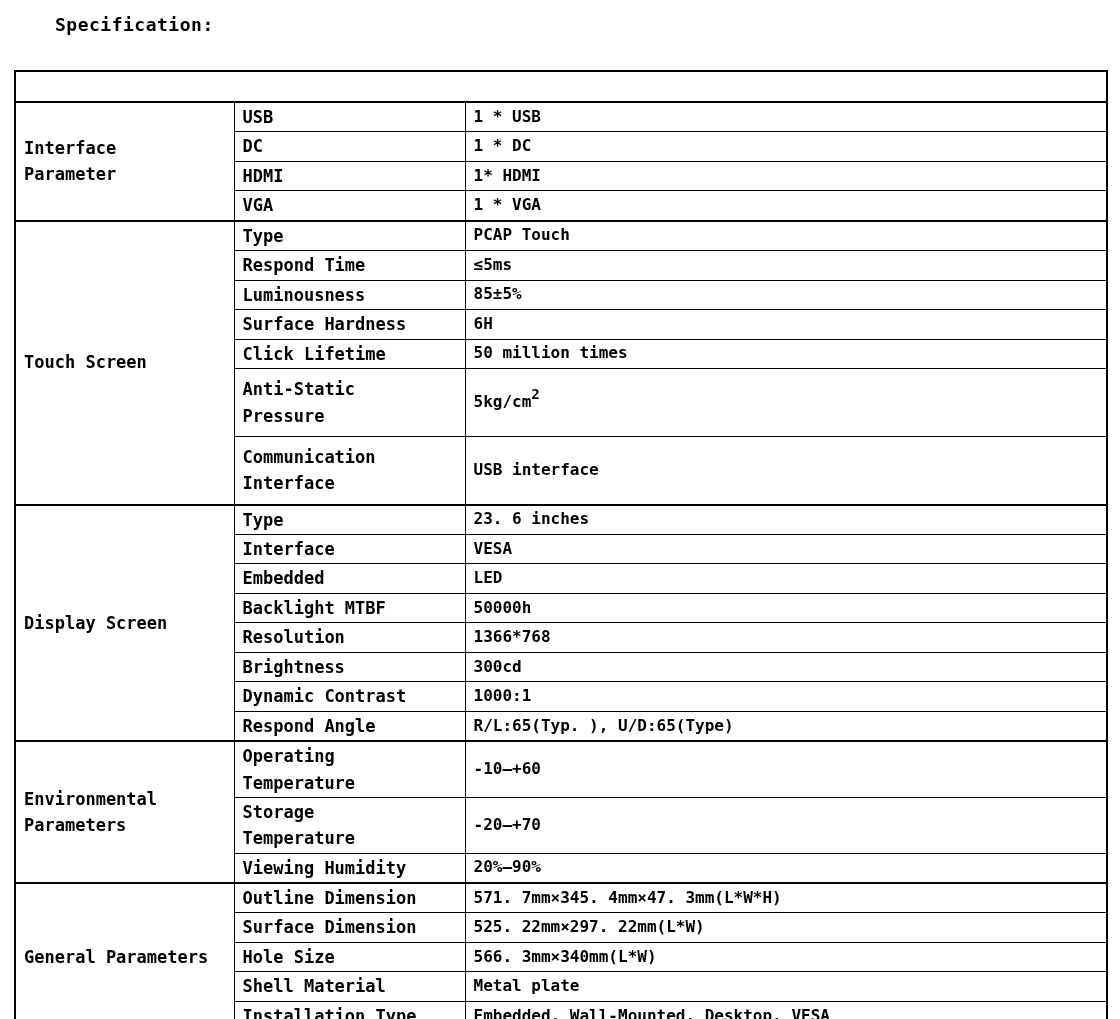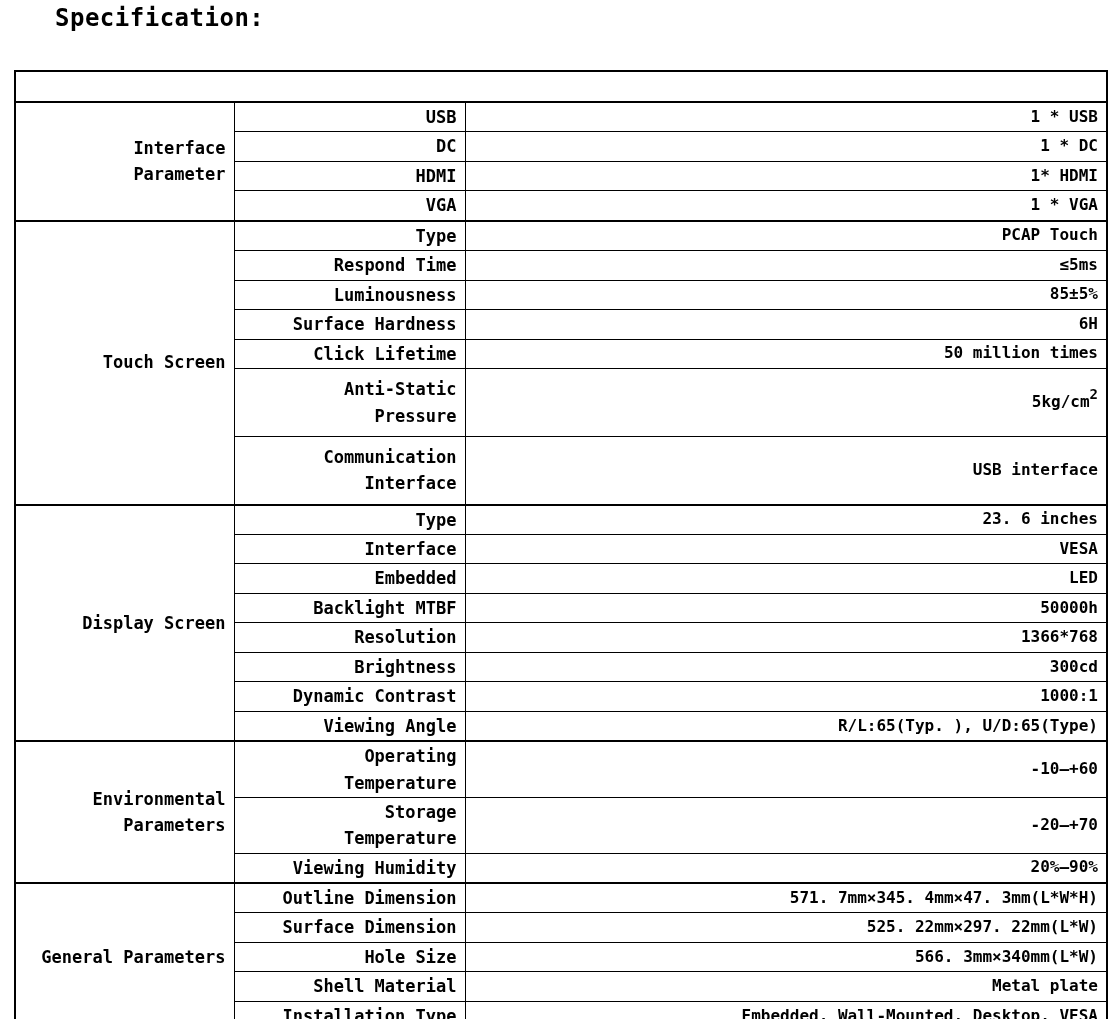"Specification:" .title { font-size: 24px -> 18px; top: 4px -> 14px }
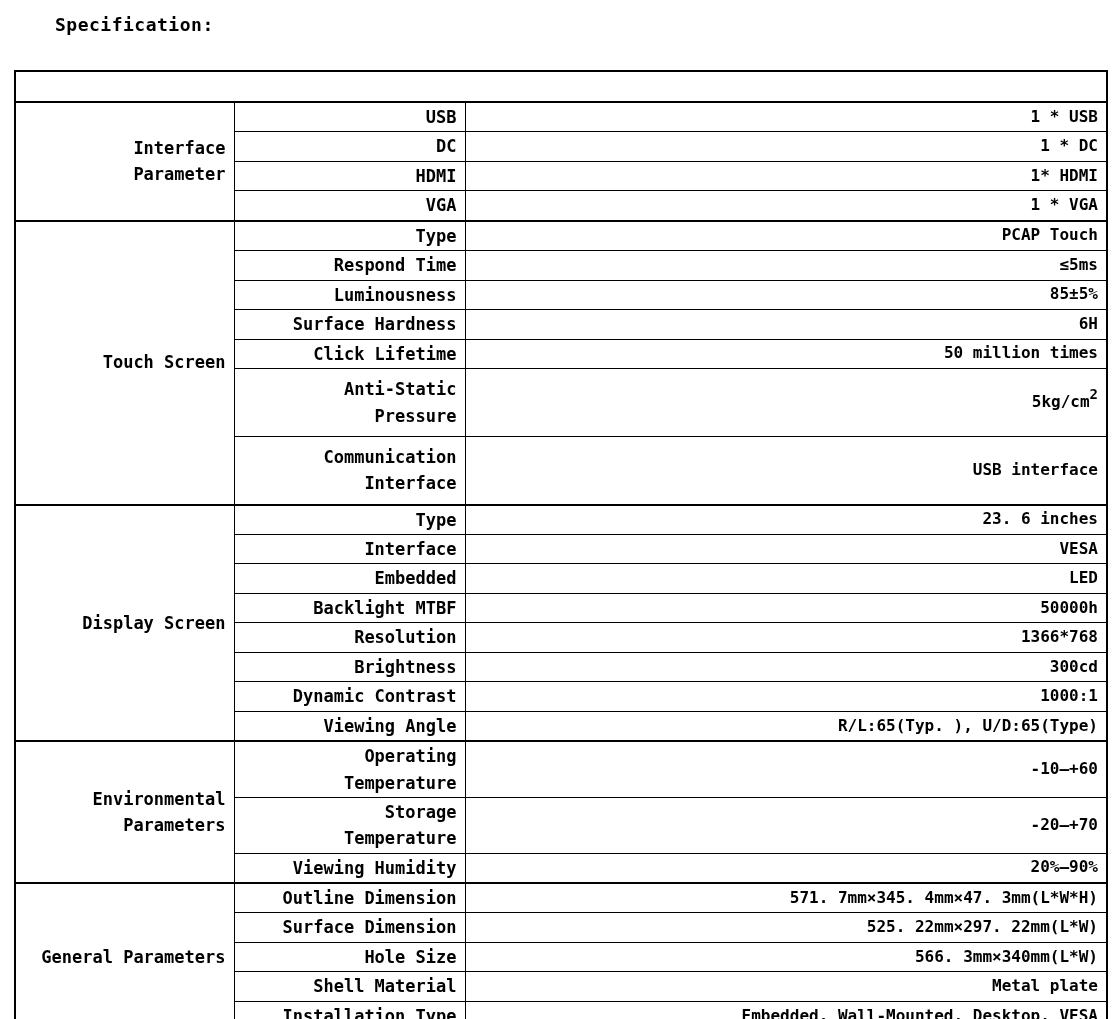"USB" table.spec td { text-align: right -> left }
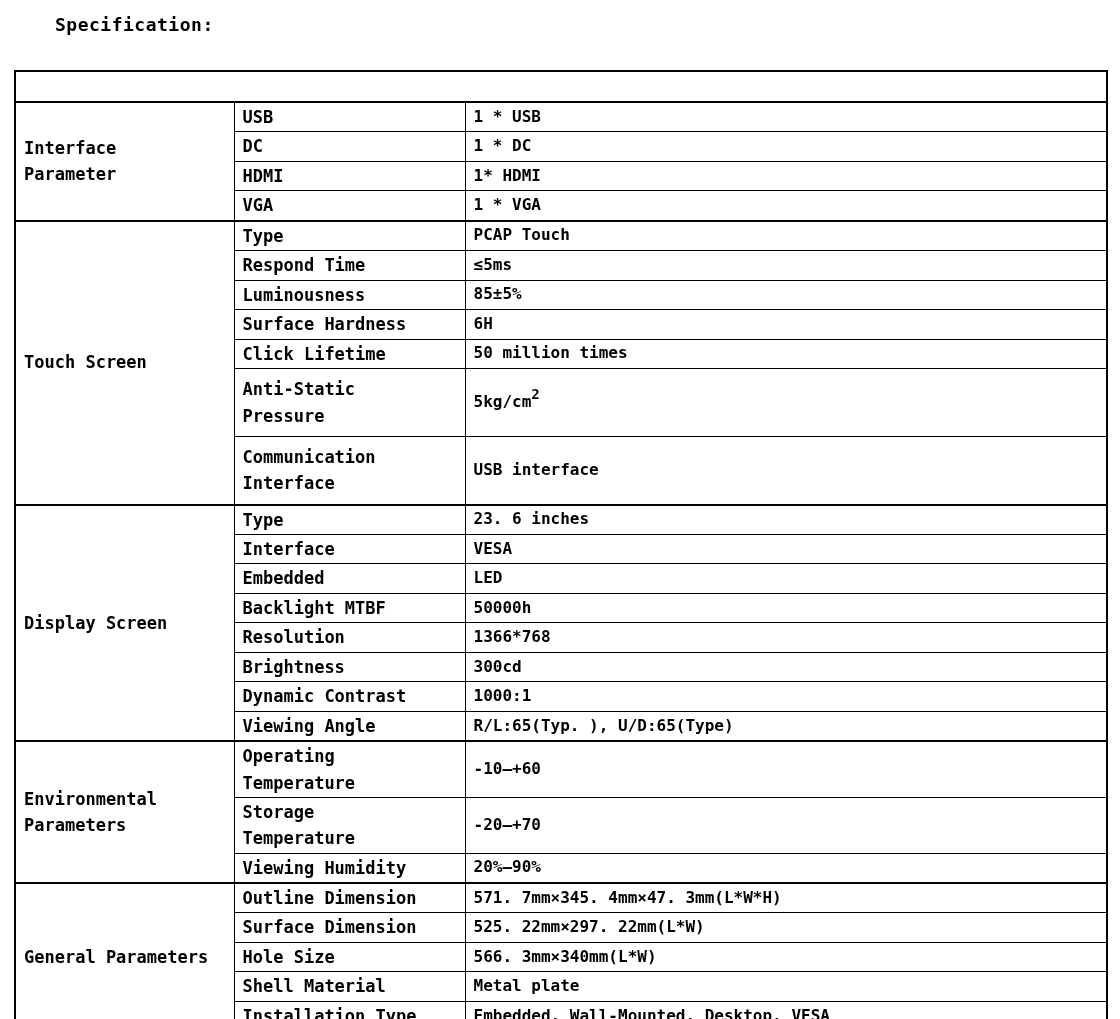"Viewing Angle" td.param { text: Viewing -> Respond }
